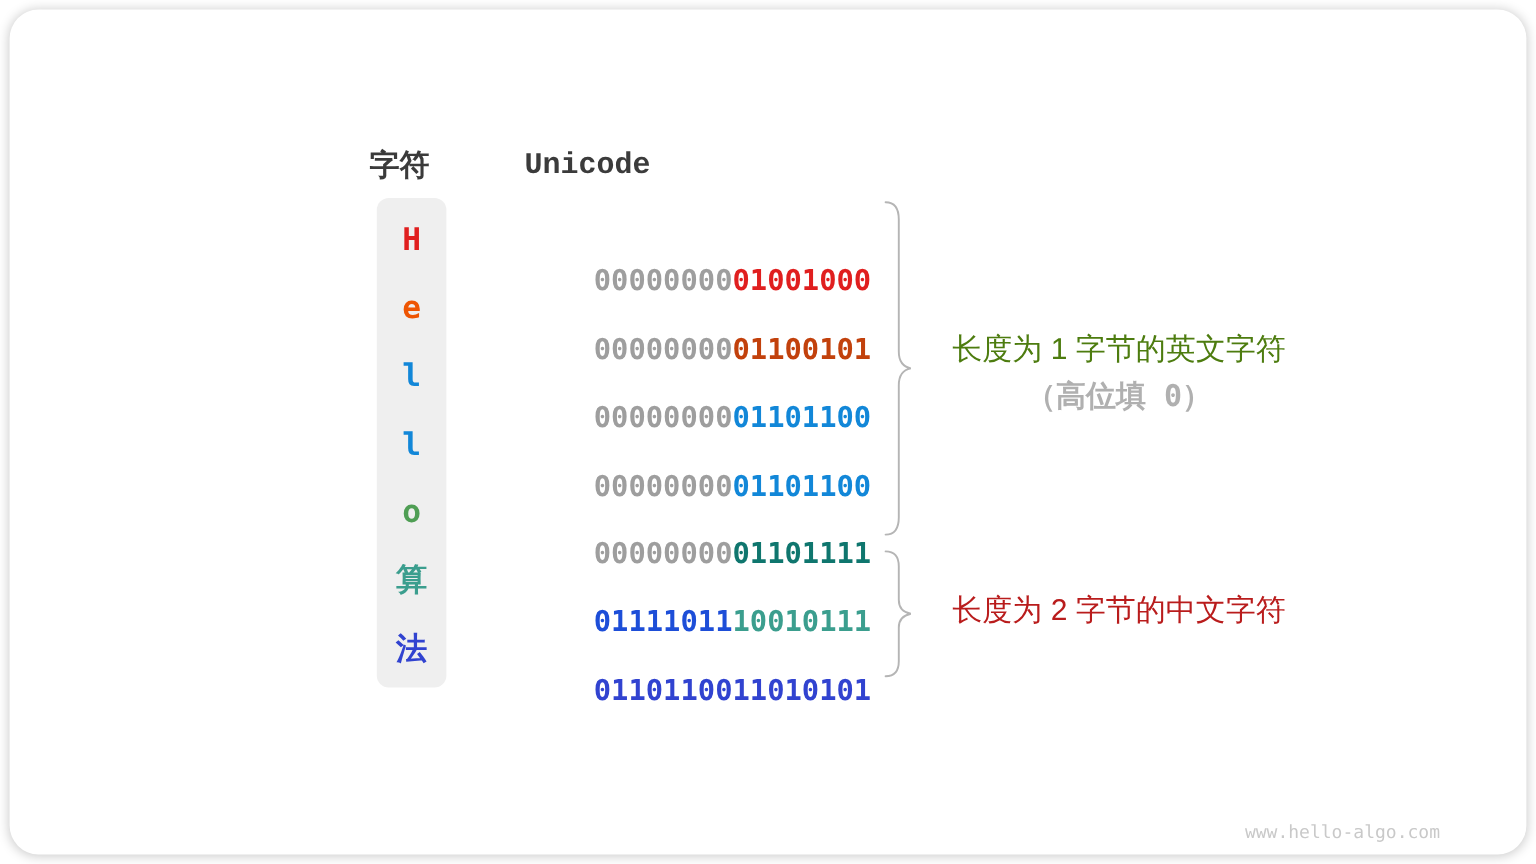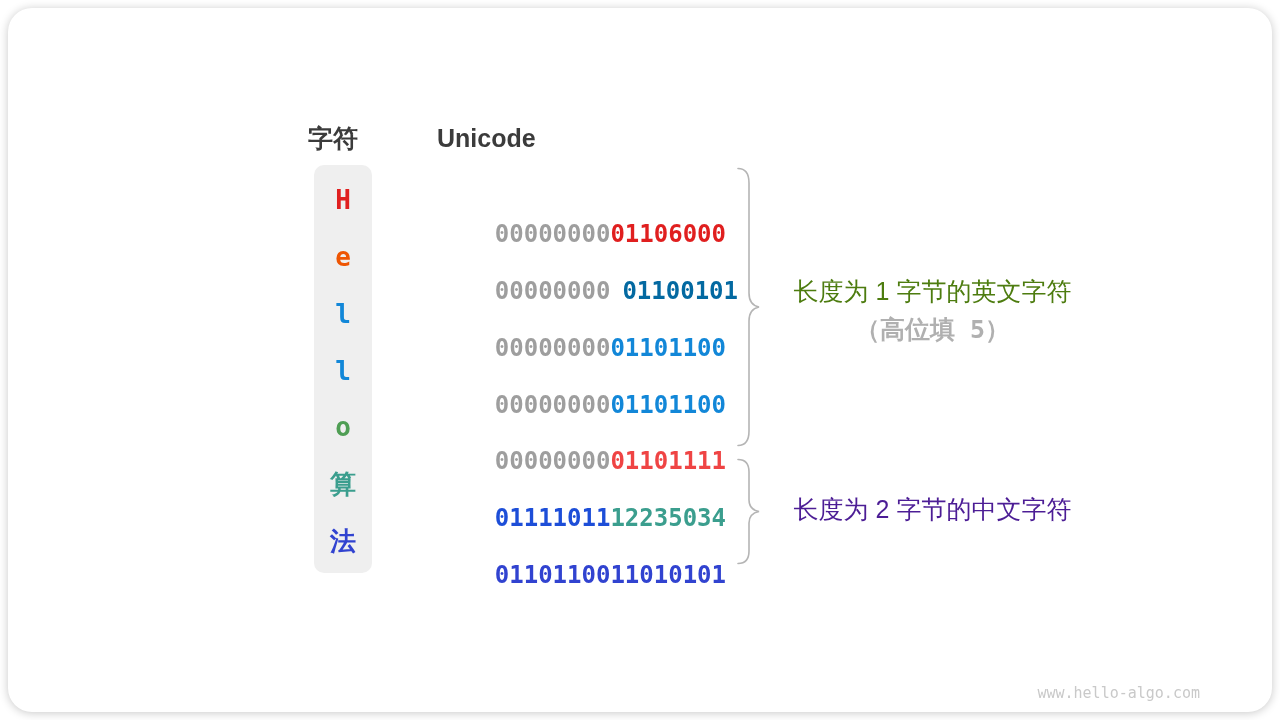"Unicode" .hdr-unicode { font-family: Liberation Sans, sans-serif -> Liberation Mono, monospace }
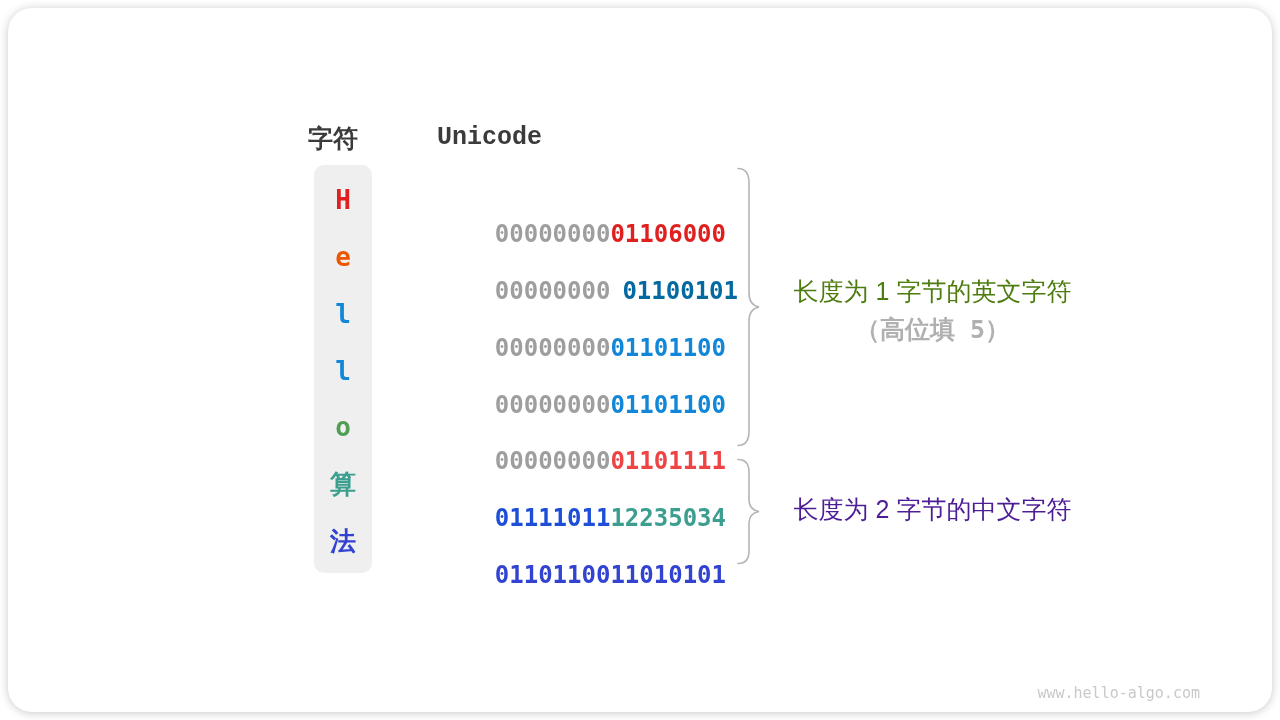"01106000" span { text: 01106000 -> 01001000 }
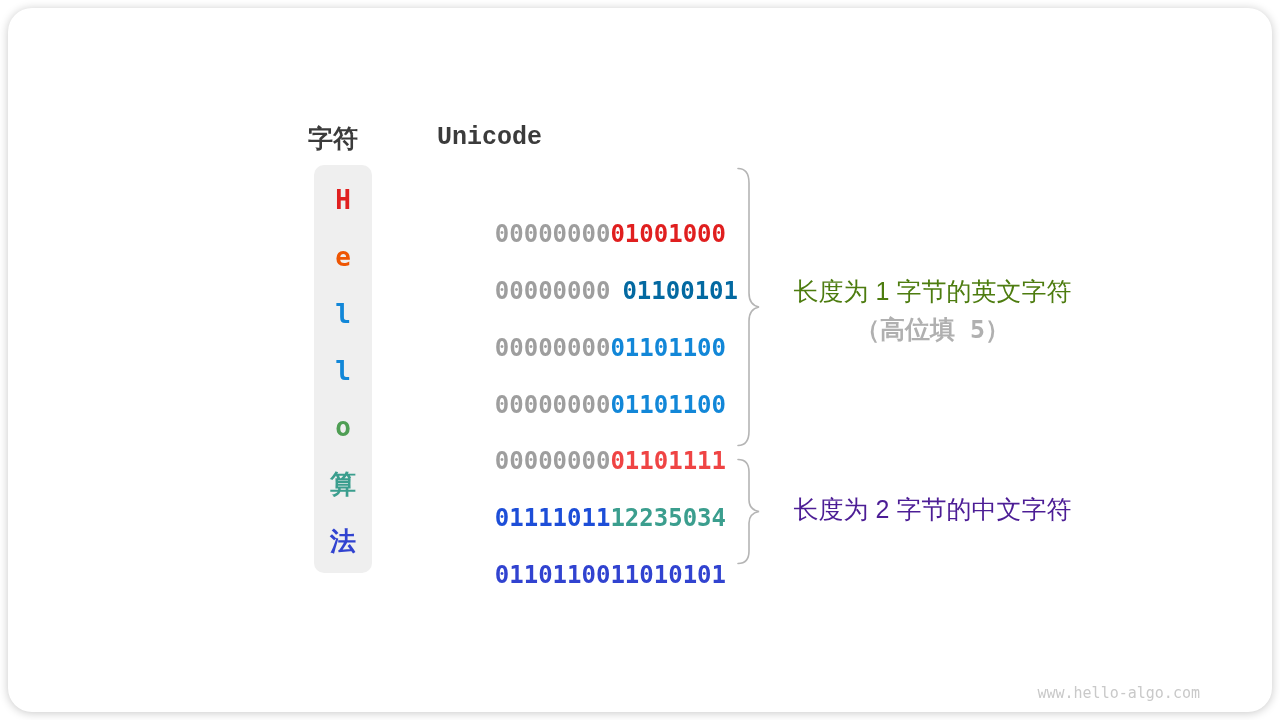"01100101" span { color: #0369a1 -> #c2410c; margin-left: 12px -> none }
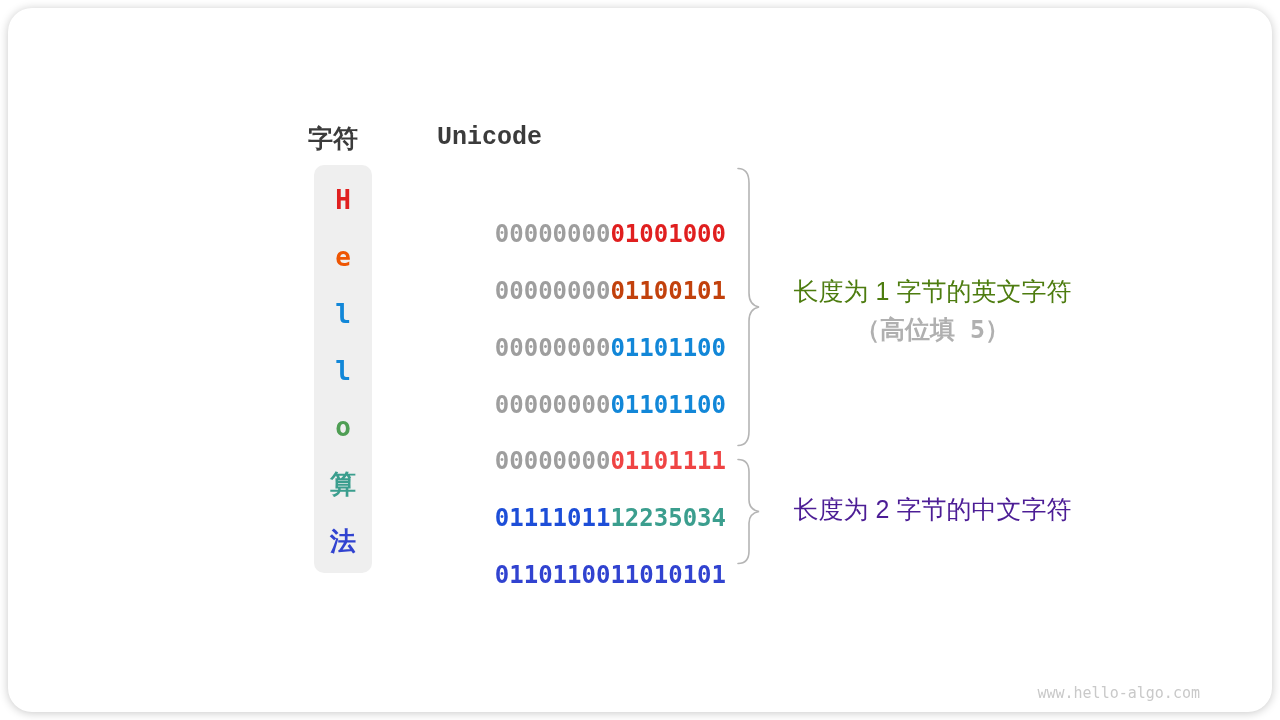"（高位填 5）" div.muted-line { text: 5 -> 0 }
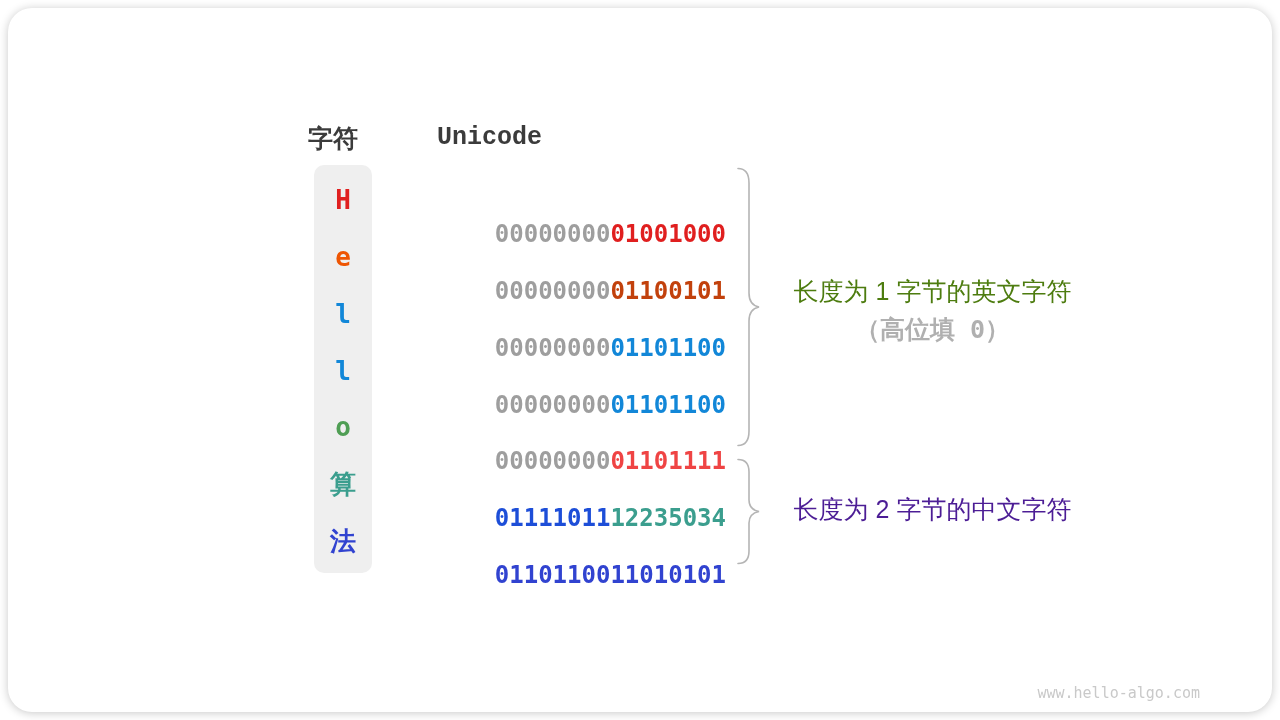"01101111" span { color: #ef4444 -> #0f766e }
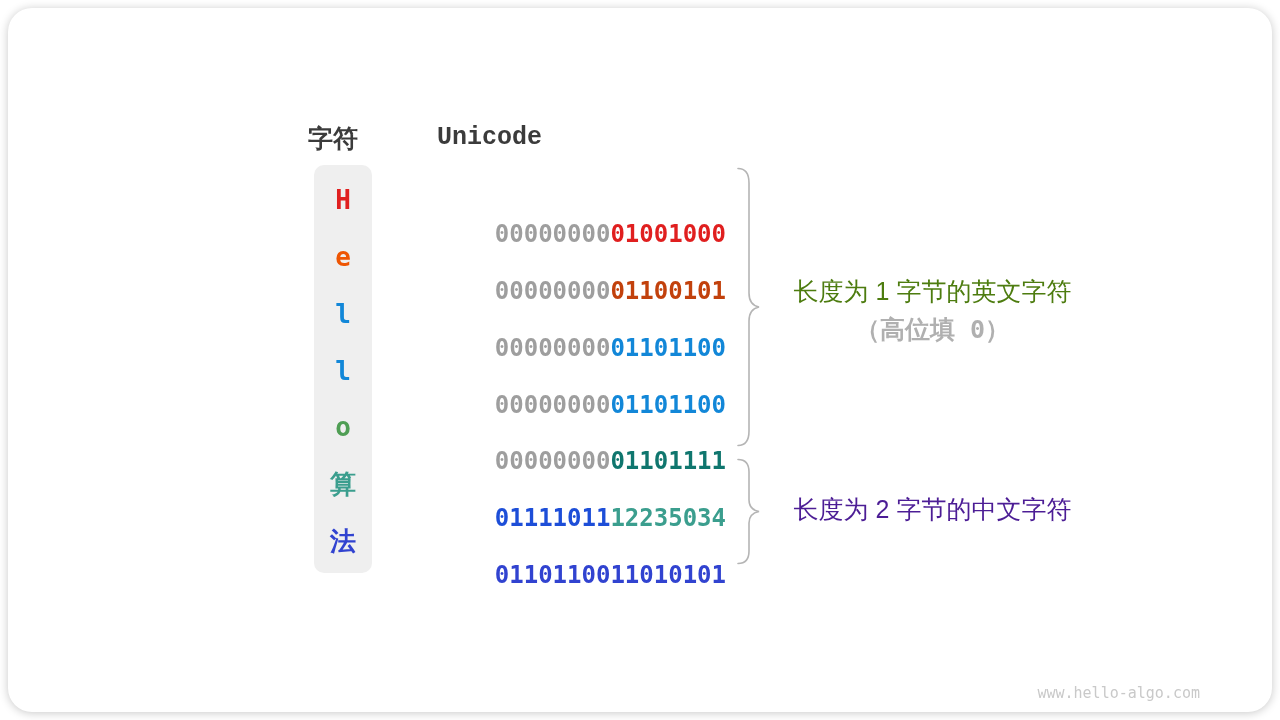"12235034" span { text: 12235034 -> 10010111 }
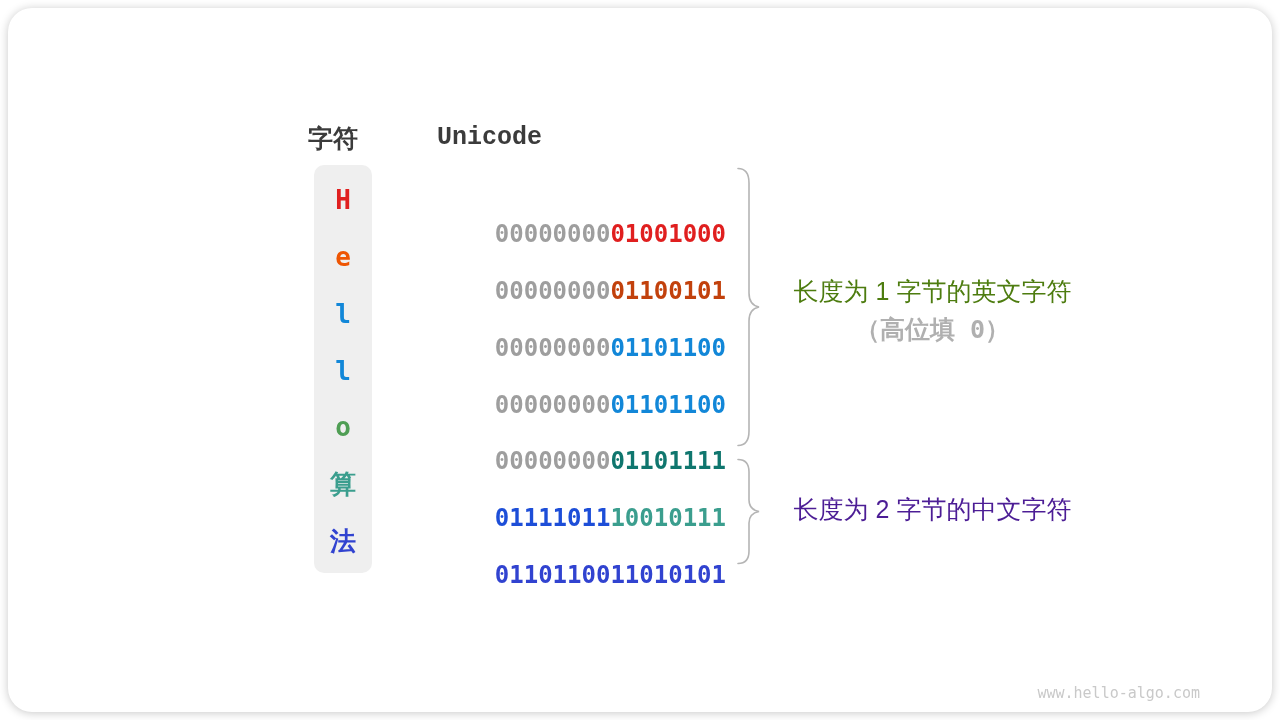"长度为 2 字节的中文字符" div { color: #4c1d95 -> #b91c1c }
